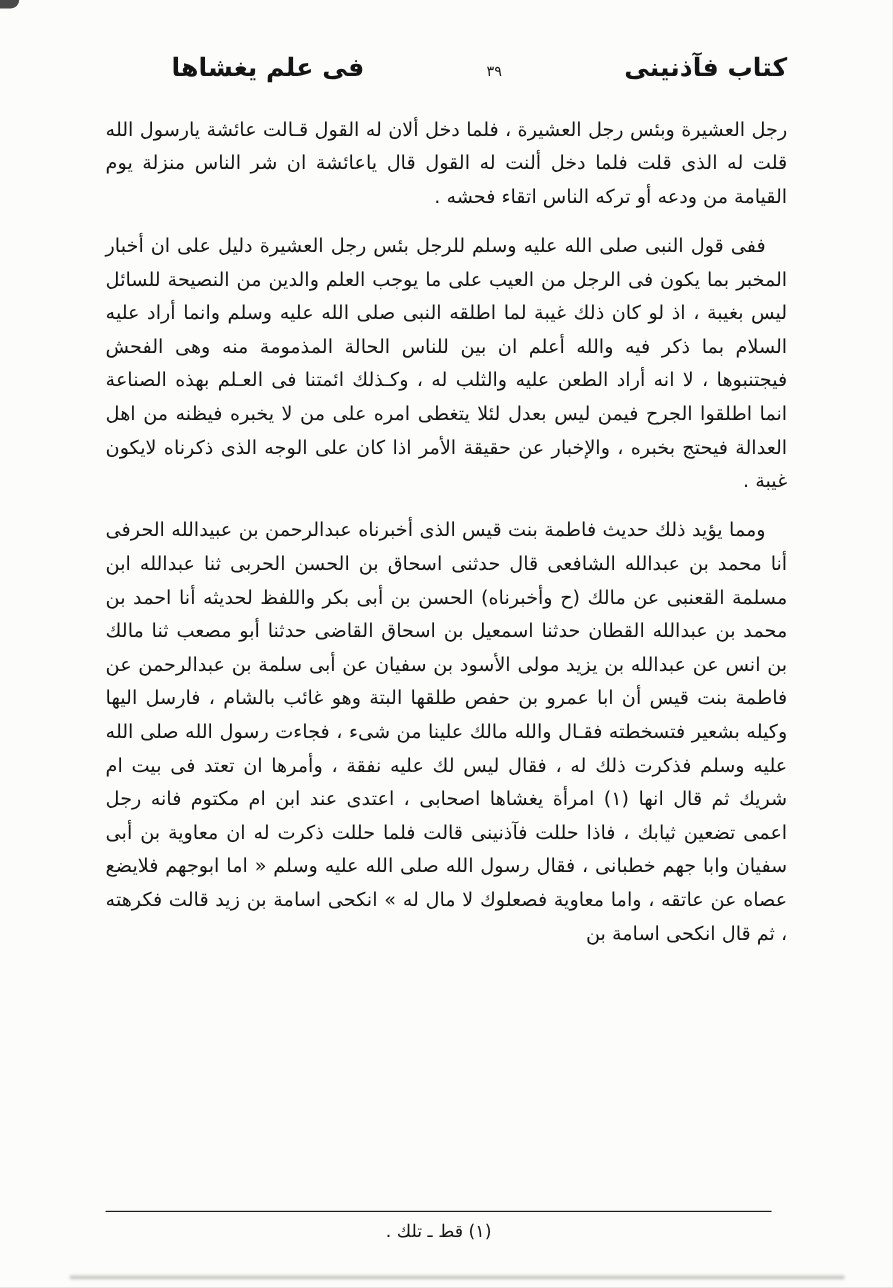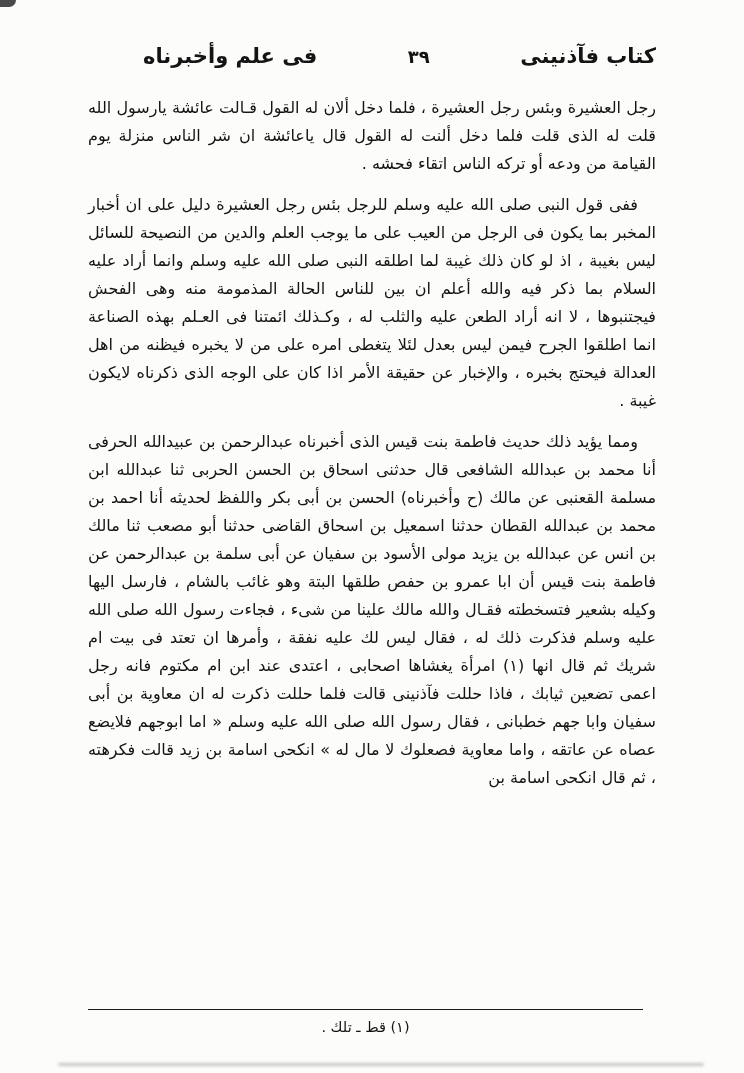"فى علم وأخبرناه" span.header-title { text: وأخبرناه -> يغشاها }
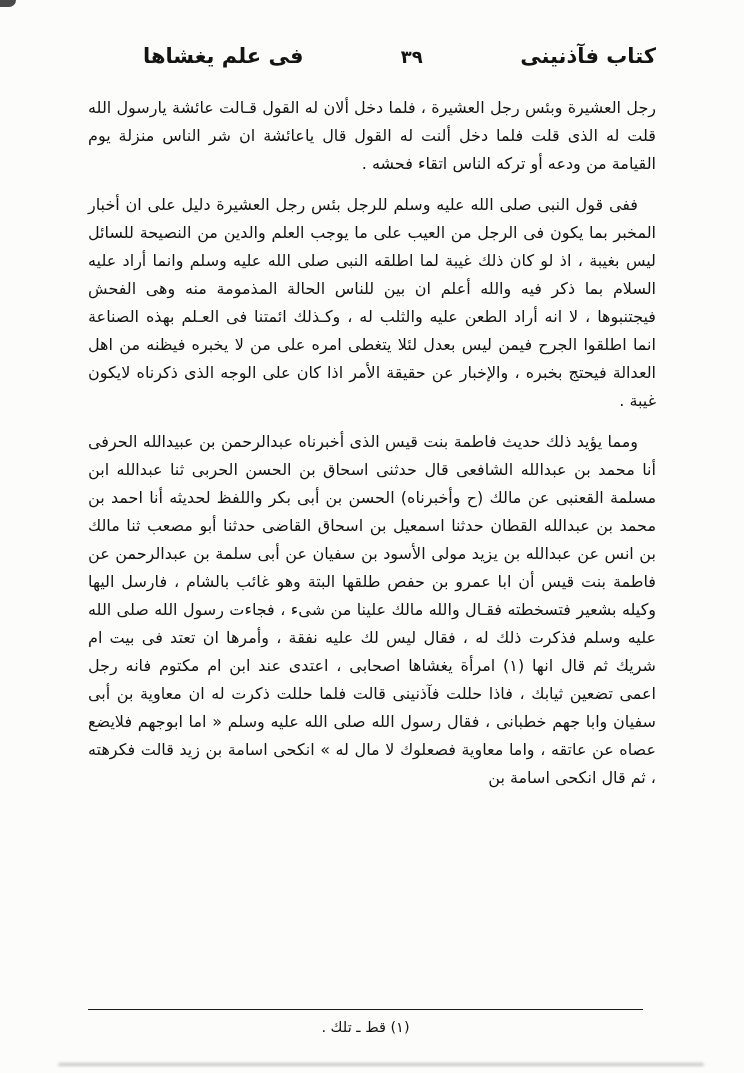"٣٩" .header-page-number { font-size: 18px -> 12px; font-weight: bold -> normal }
